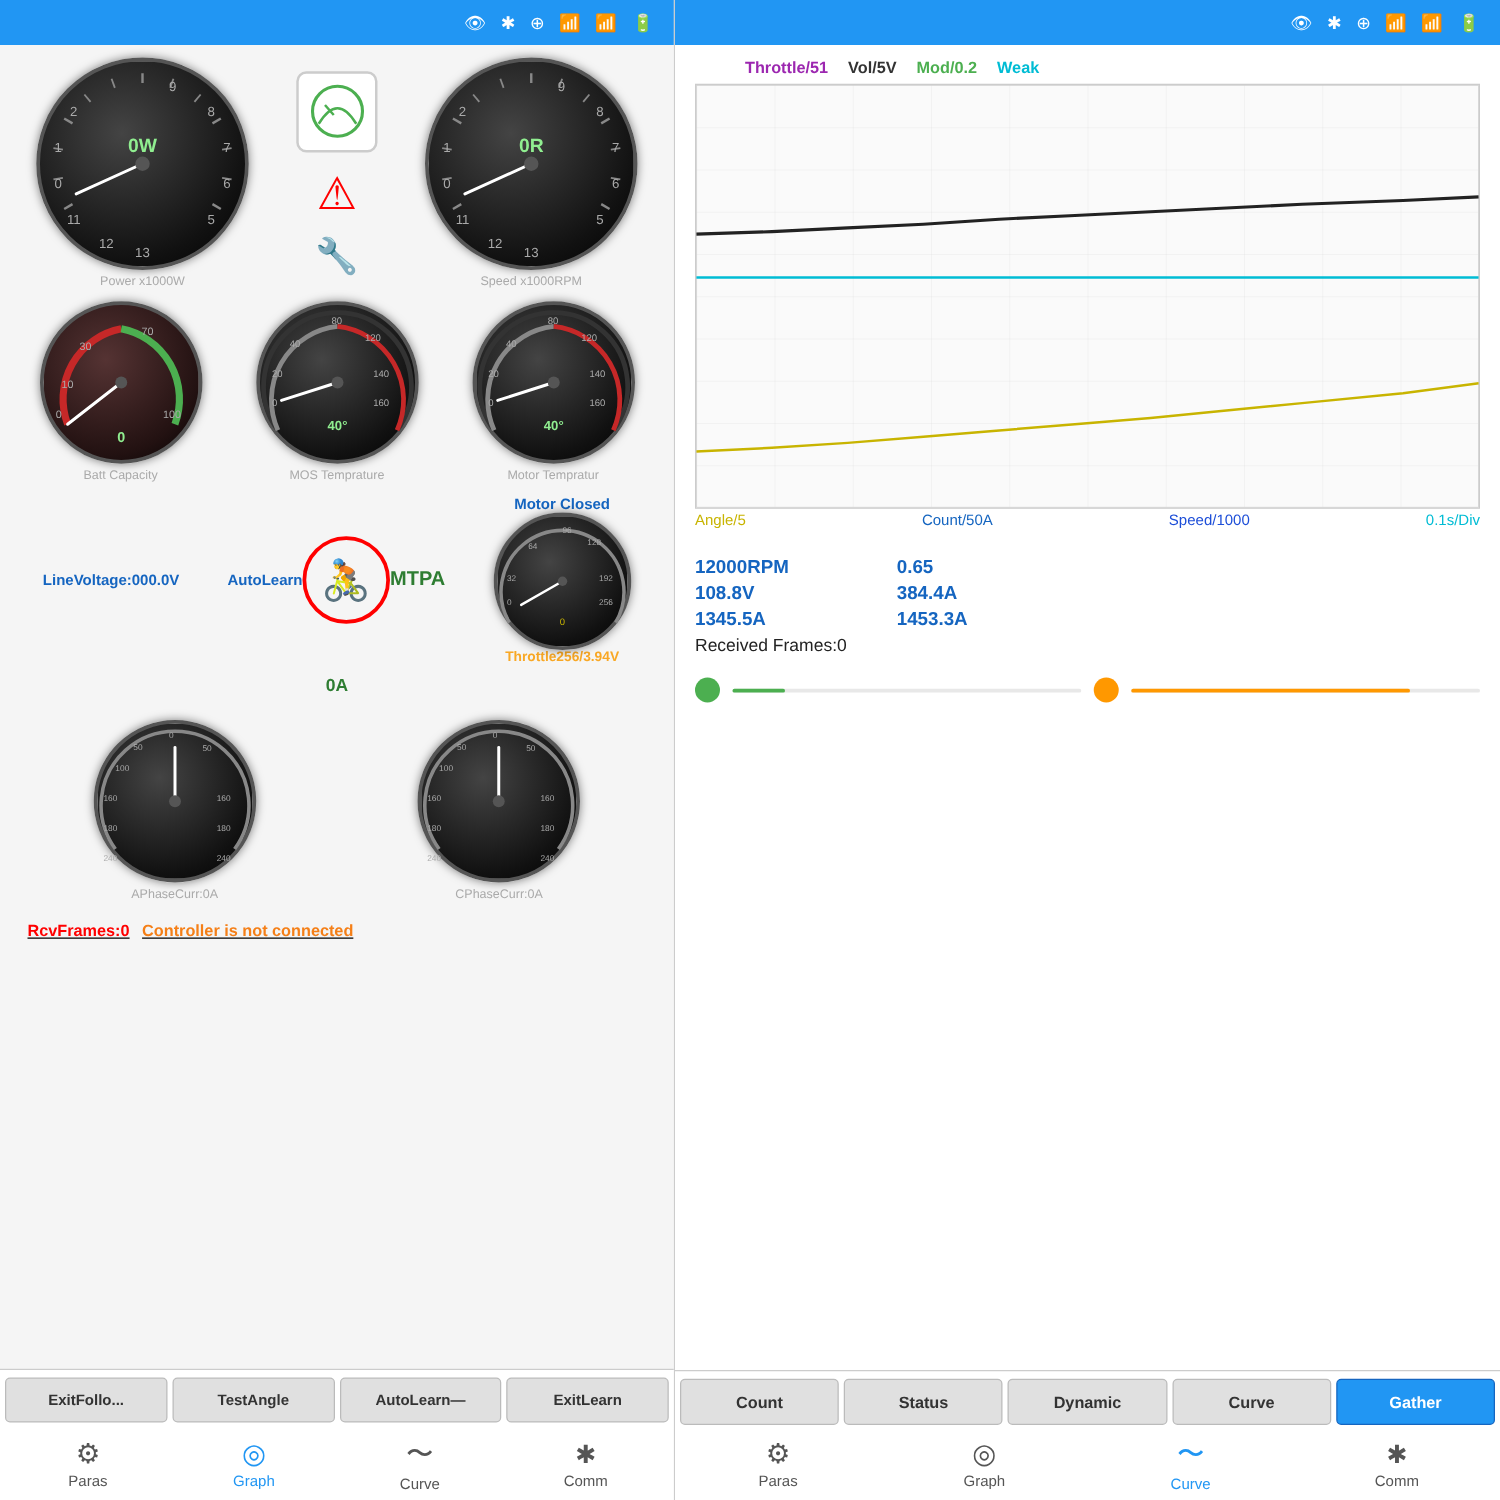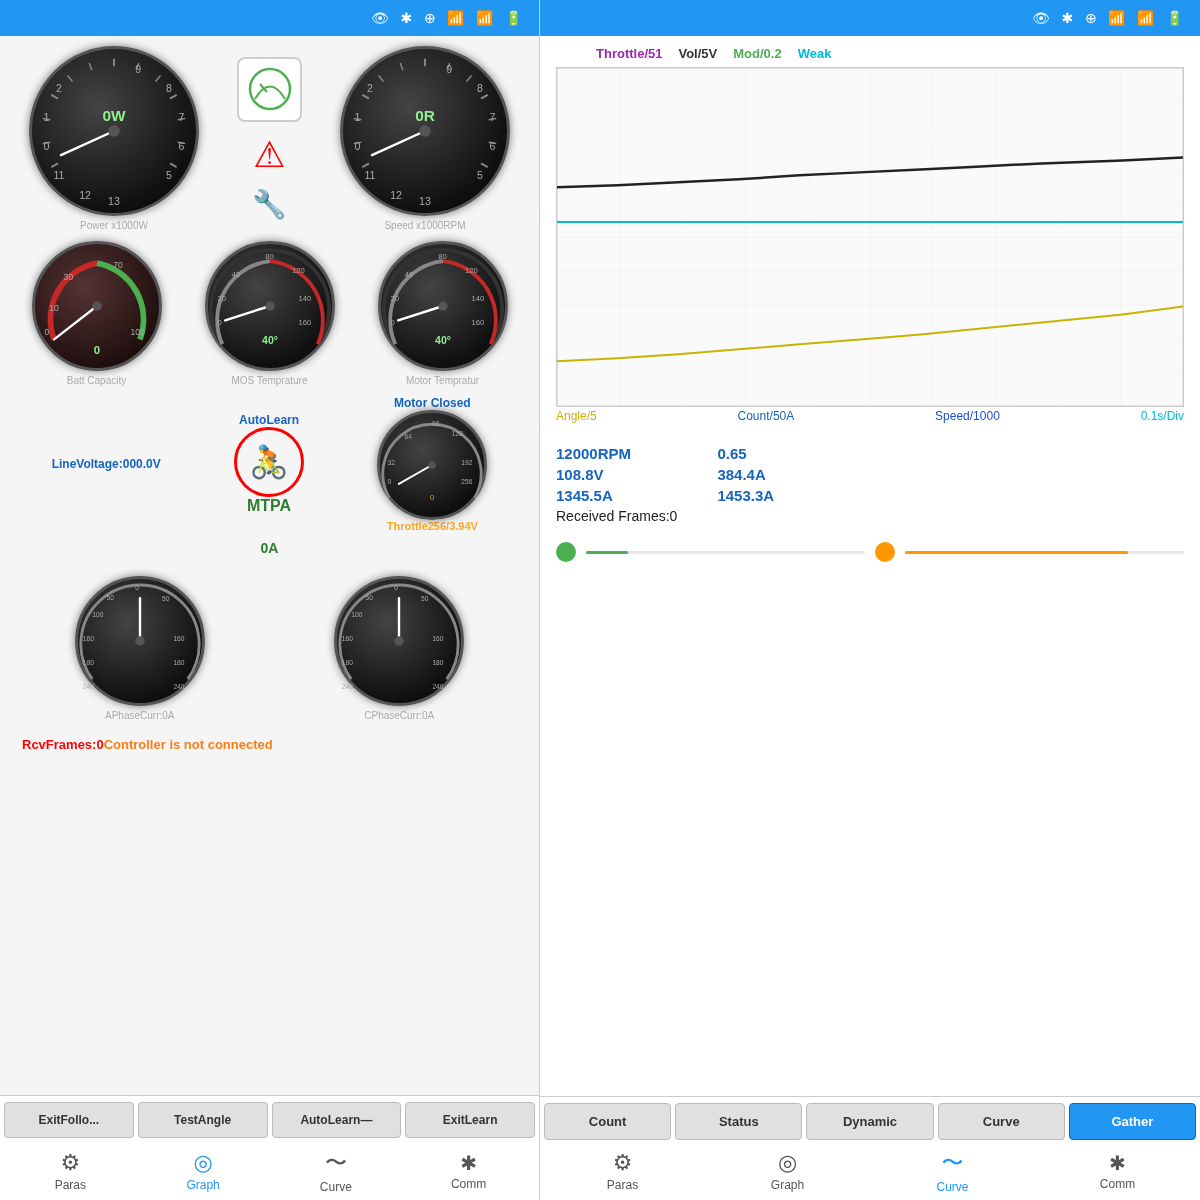"AutoLearn" div { flex-direction: column -> none }
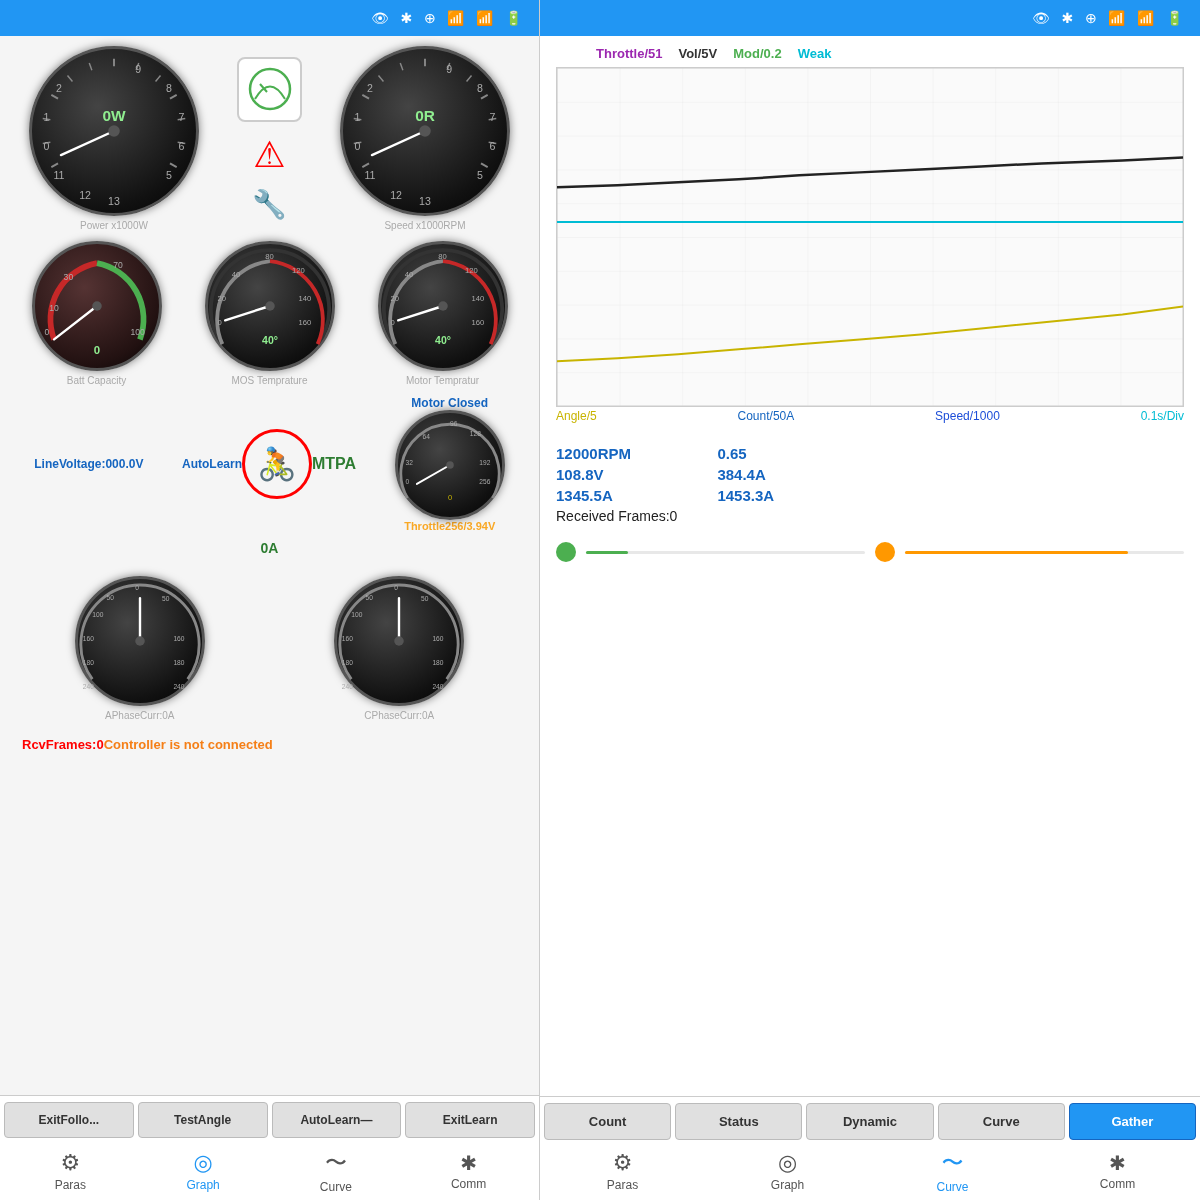"RcvFrames:0" .status-text-row { gap: none -> 10px; text-decoration: none -> underline }
